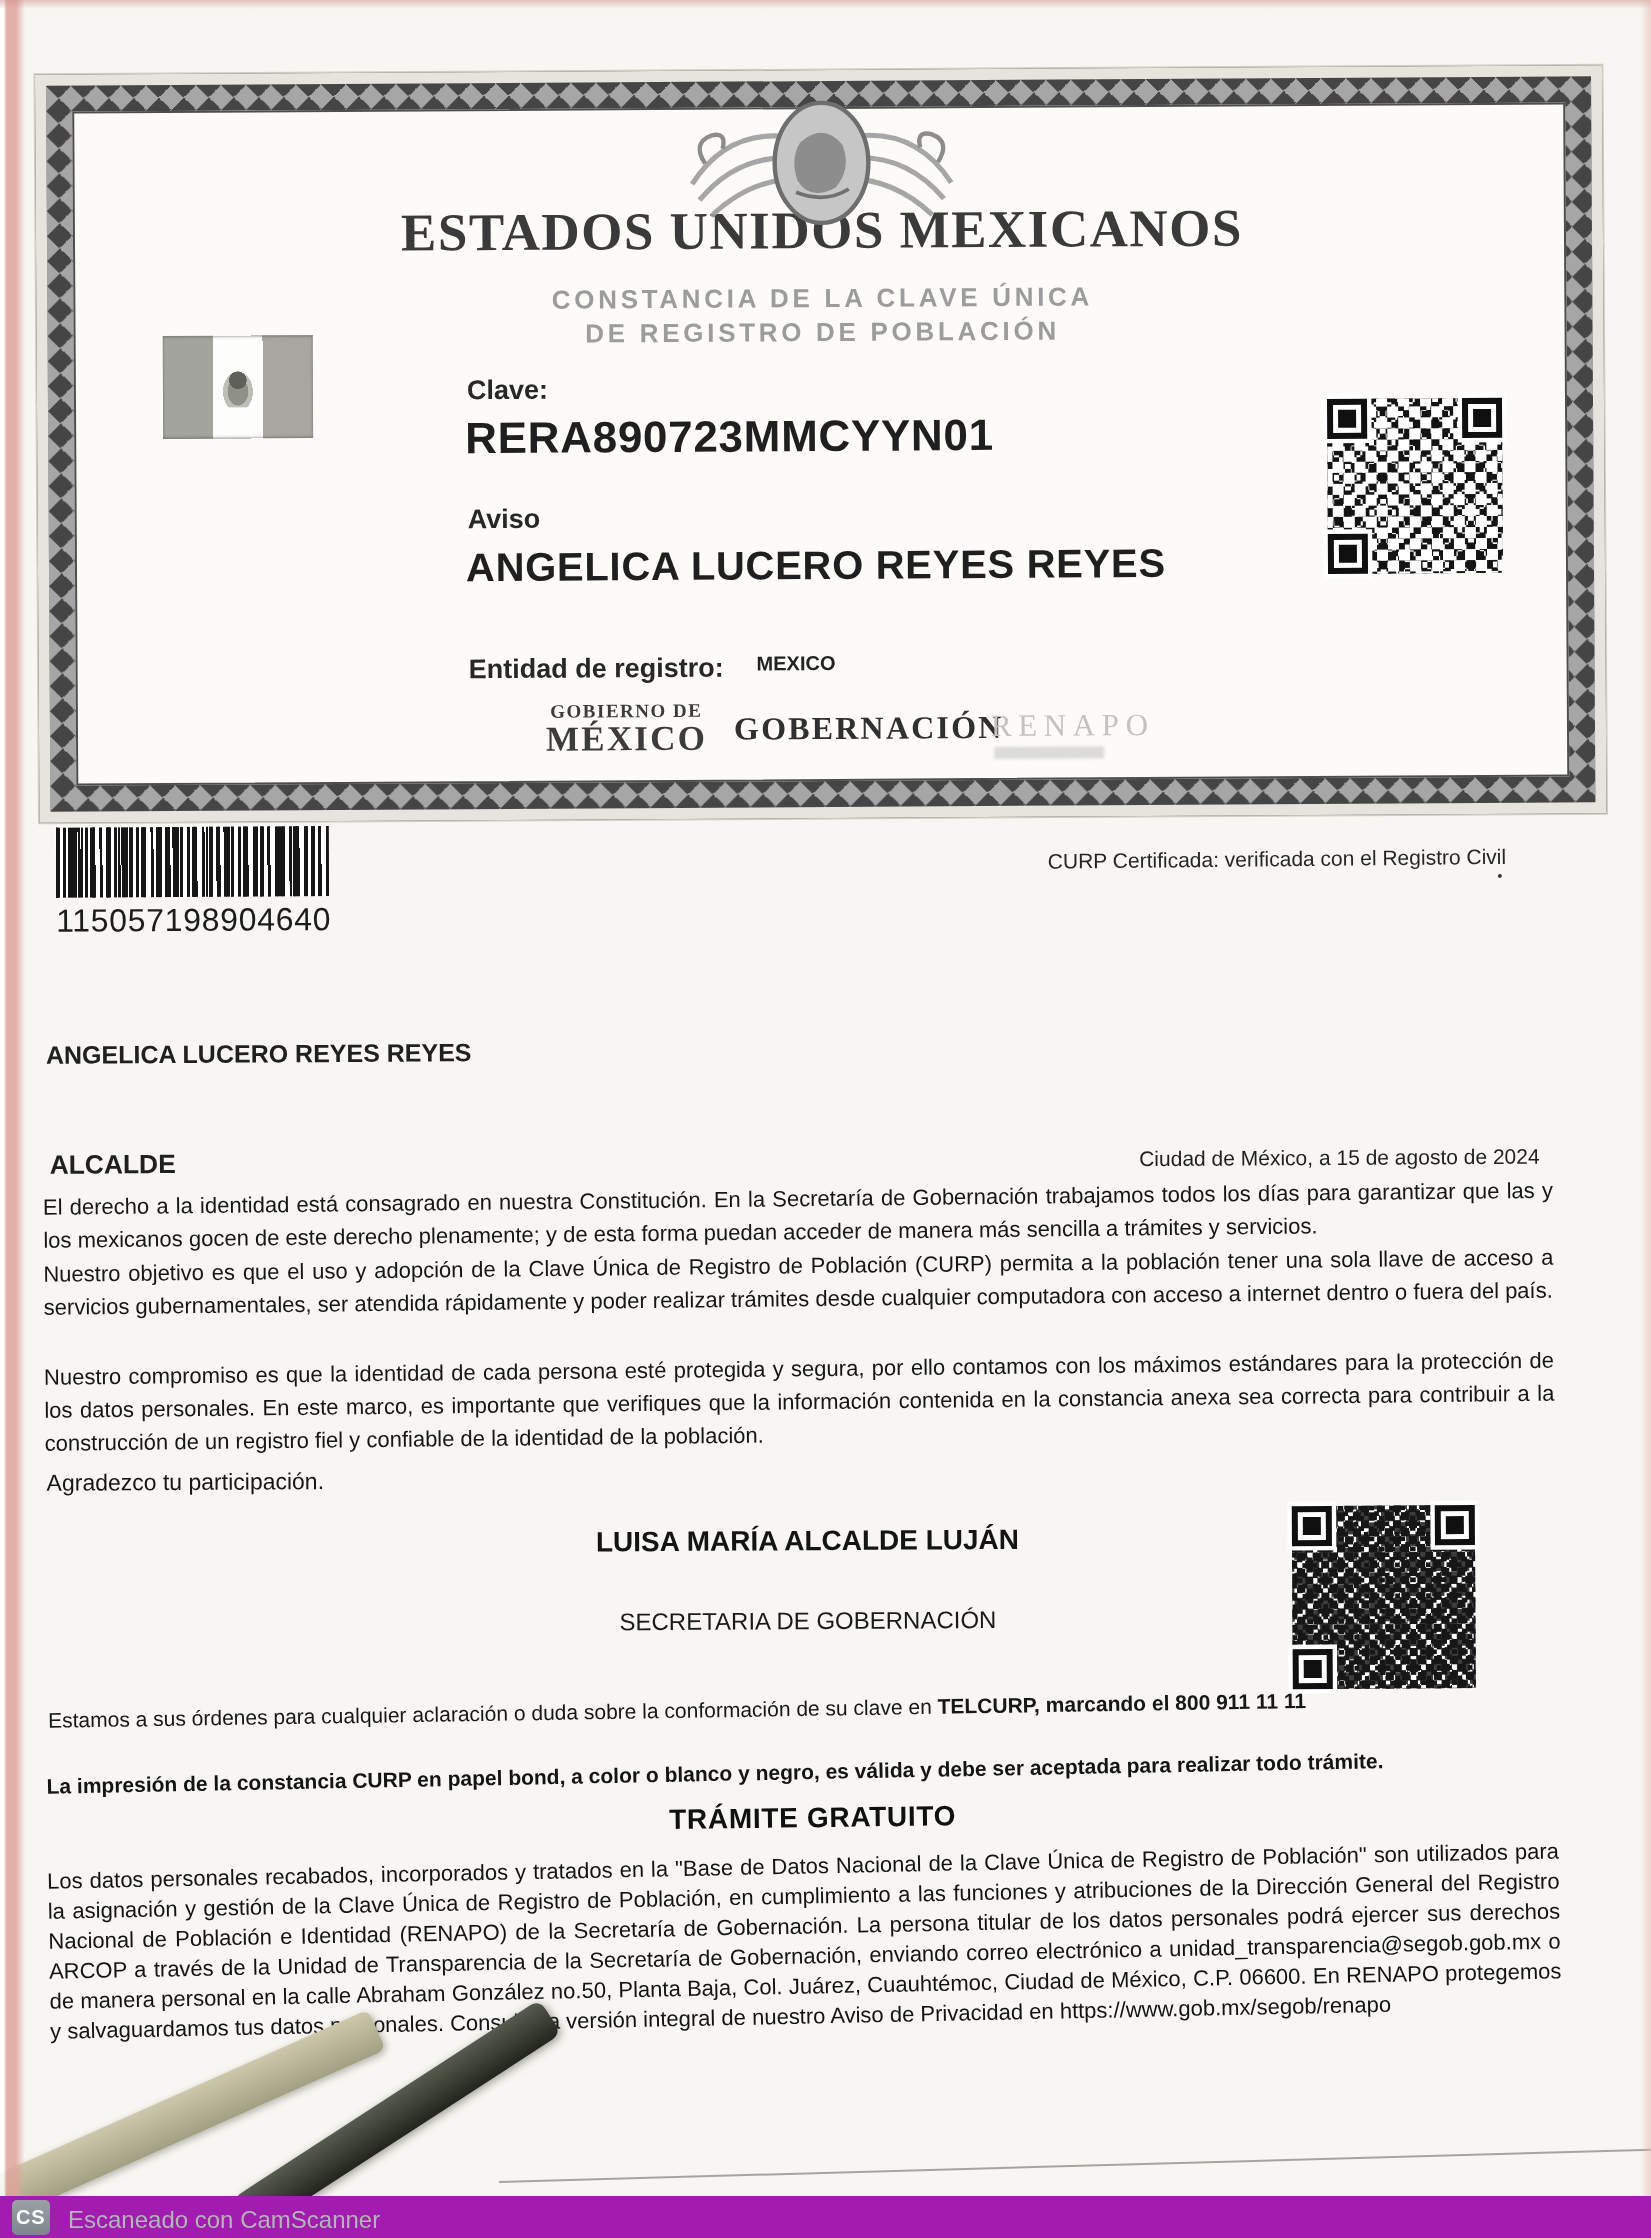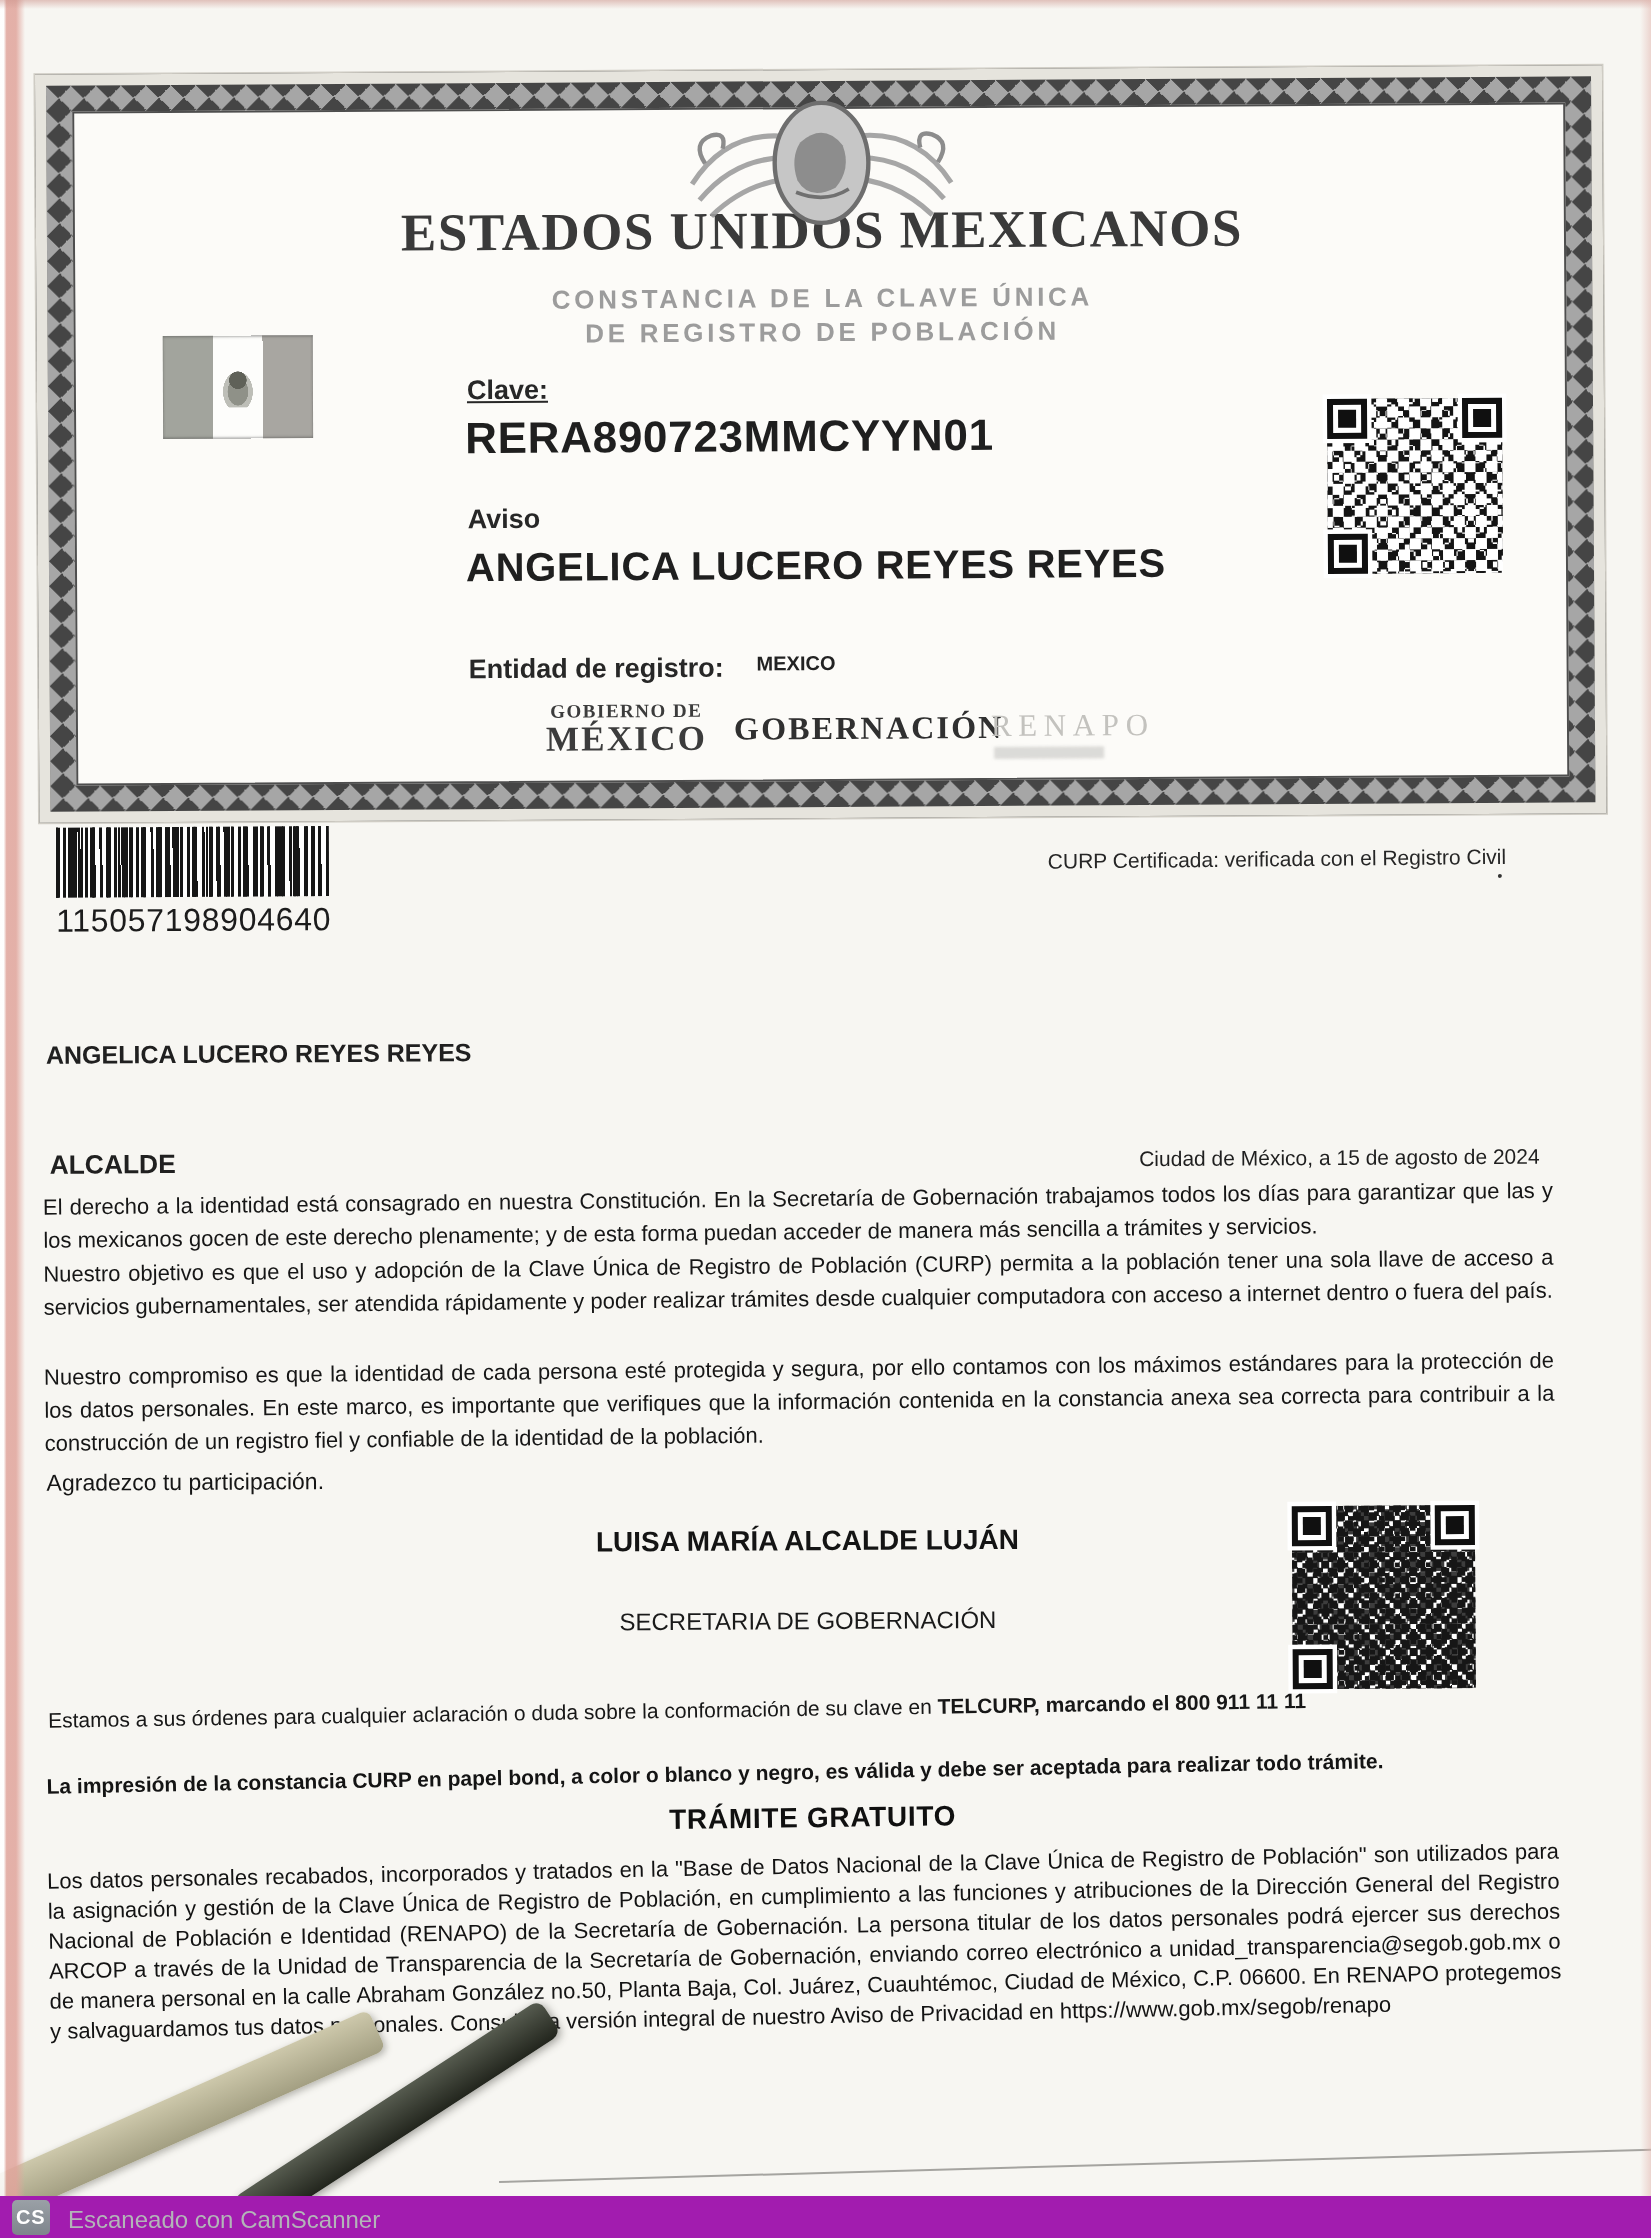"Clave:" .clave-label { text-decoration: underline -> none }
